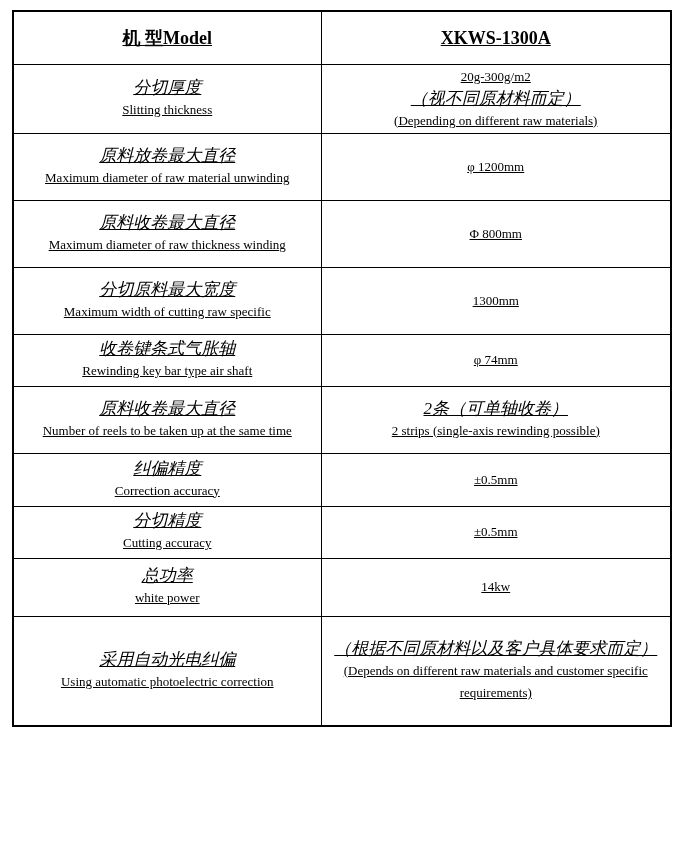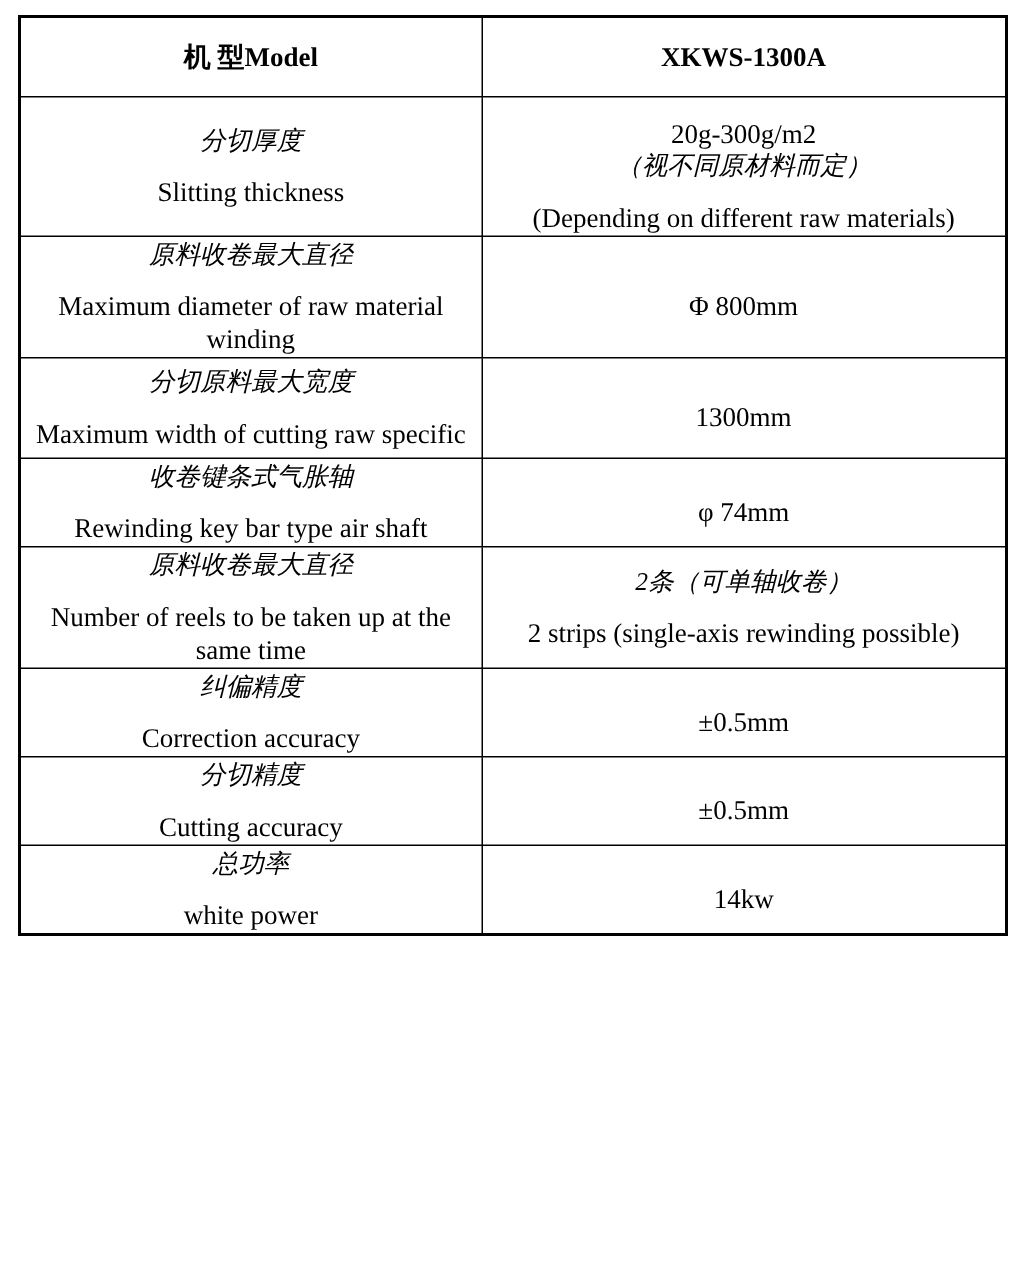"机 型Model" .spec-table th, .spec-table td { text-decoration: none -> underline }
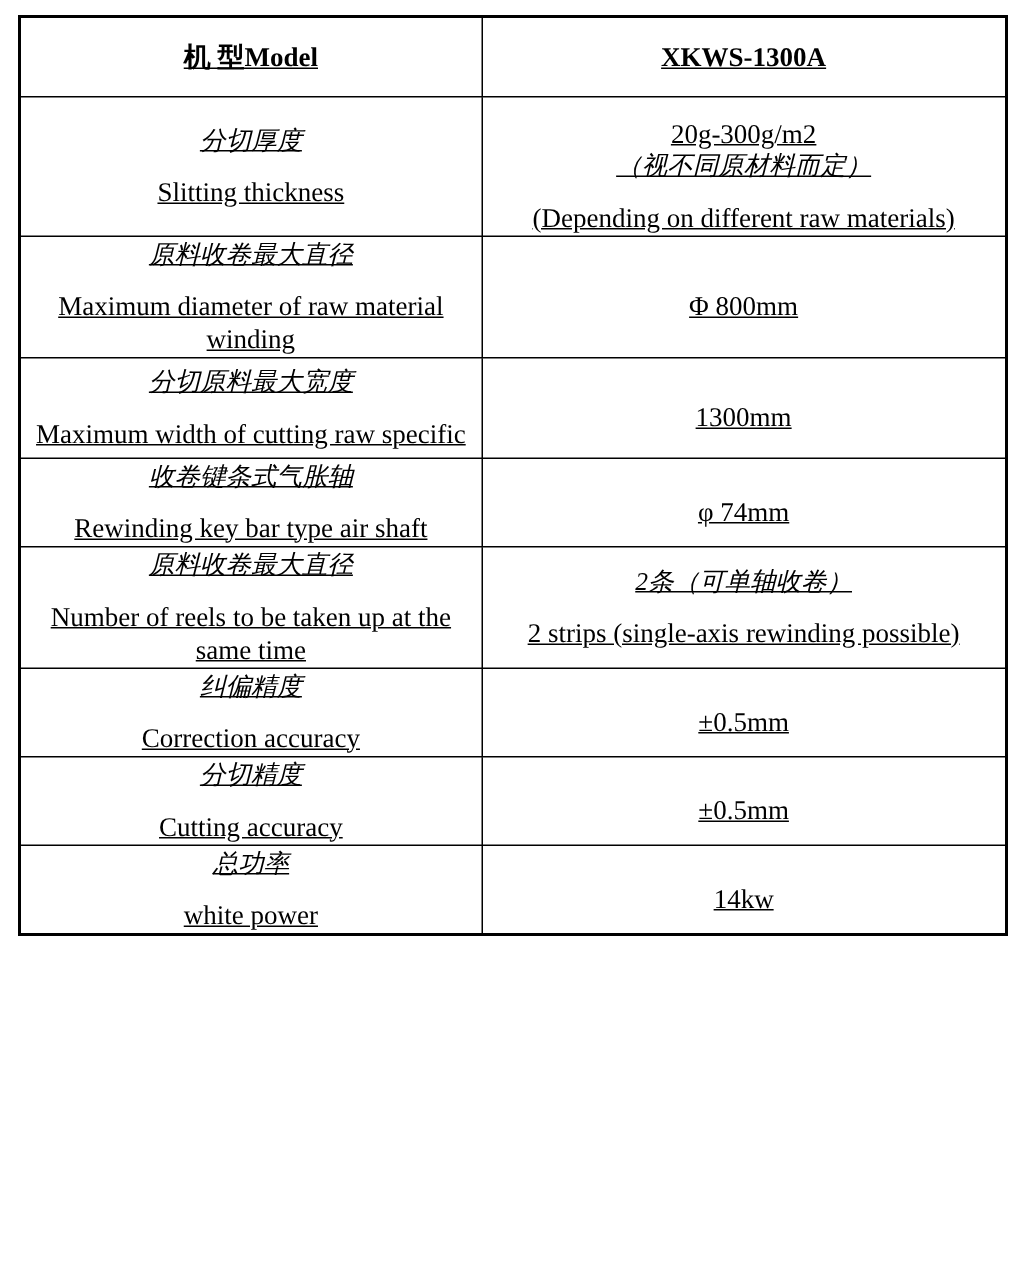"20g-300g/m2" .en { font-size: 18px -> 13px; margin-top: 12px -> none }
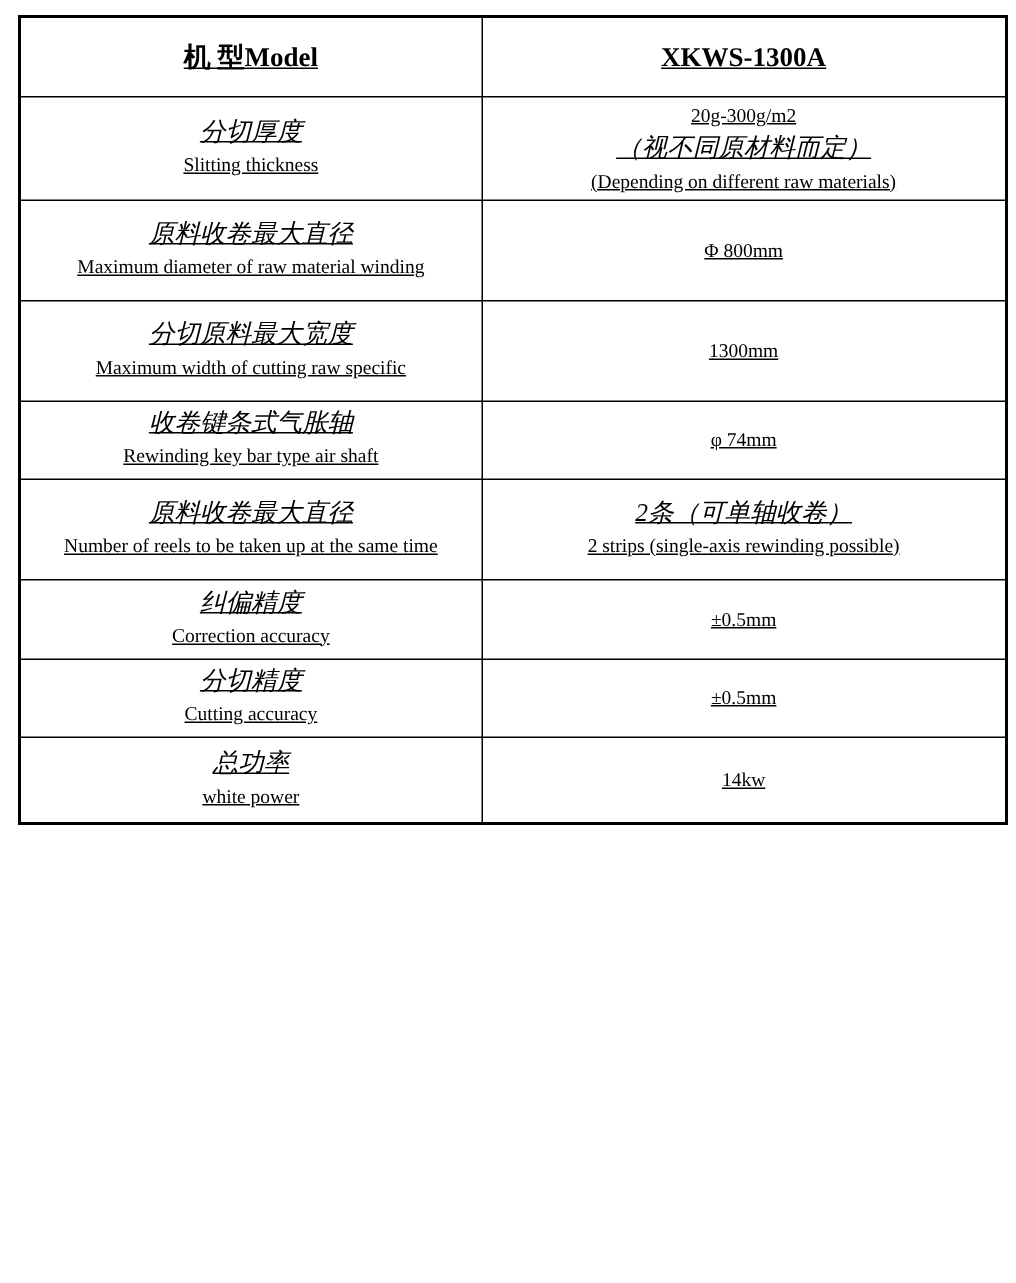"原料放卷最大直径" tr { html: none -> <tr> <td> <div>原料放卷最大直径</div> <div>Maximum diameter of raw material unwinding</div> </td> <td> <div>φ 1200mm</div> </td> </tr> }
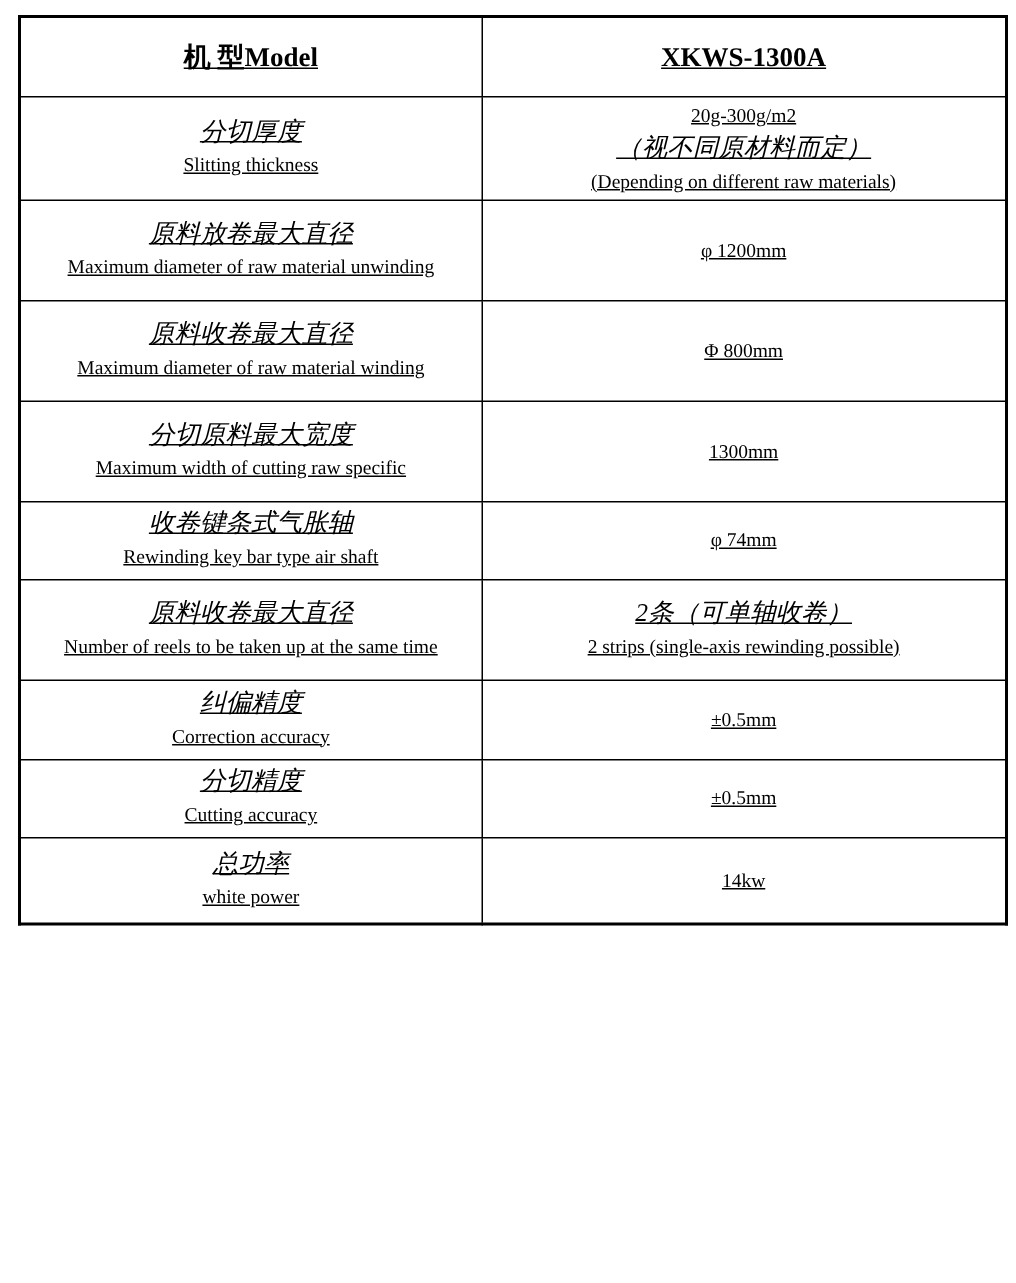"Maximum diameter of raw material winding" div.en { text: material -> thickness }
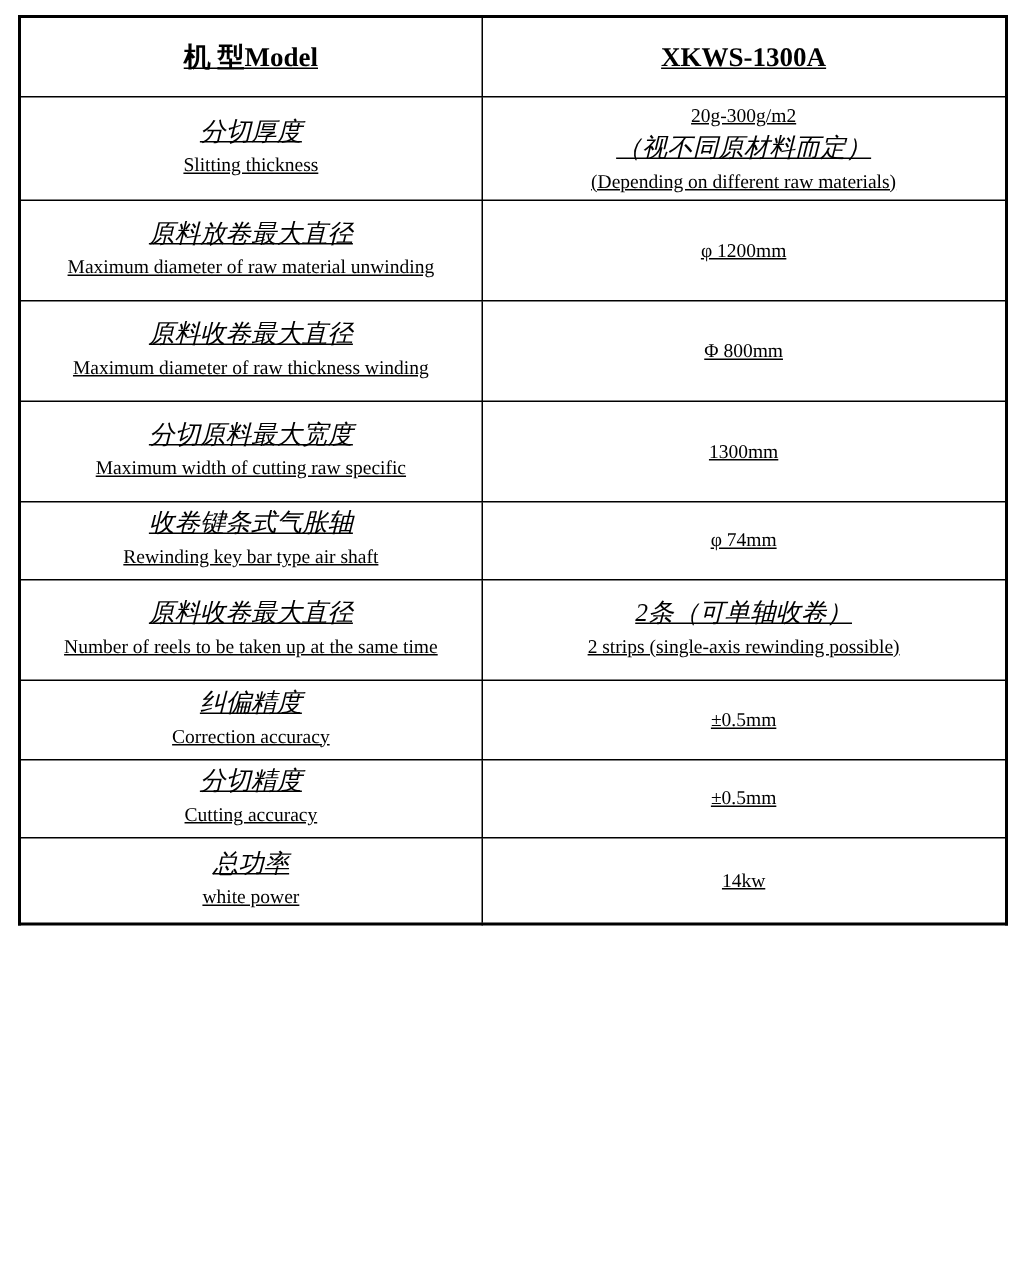"采用自动光电纠偏" tr { html: none -> <tr> <td> <div>采用自动光电纠偏</div> <div>Using automatic photoelectric correction</div> </td> <td> <div>（根据不同原材料以及客户具体要求而定）</div> <div>(Depends on different raw materials and customer specific requirements)</div> </td> </tr> }
